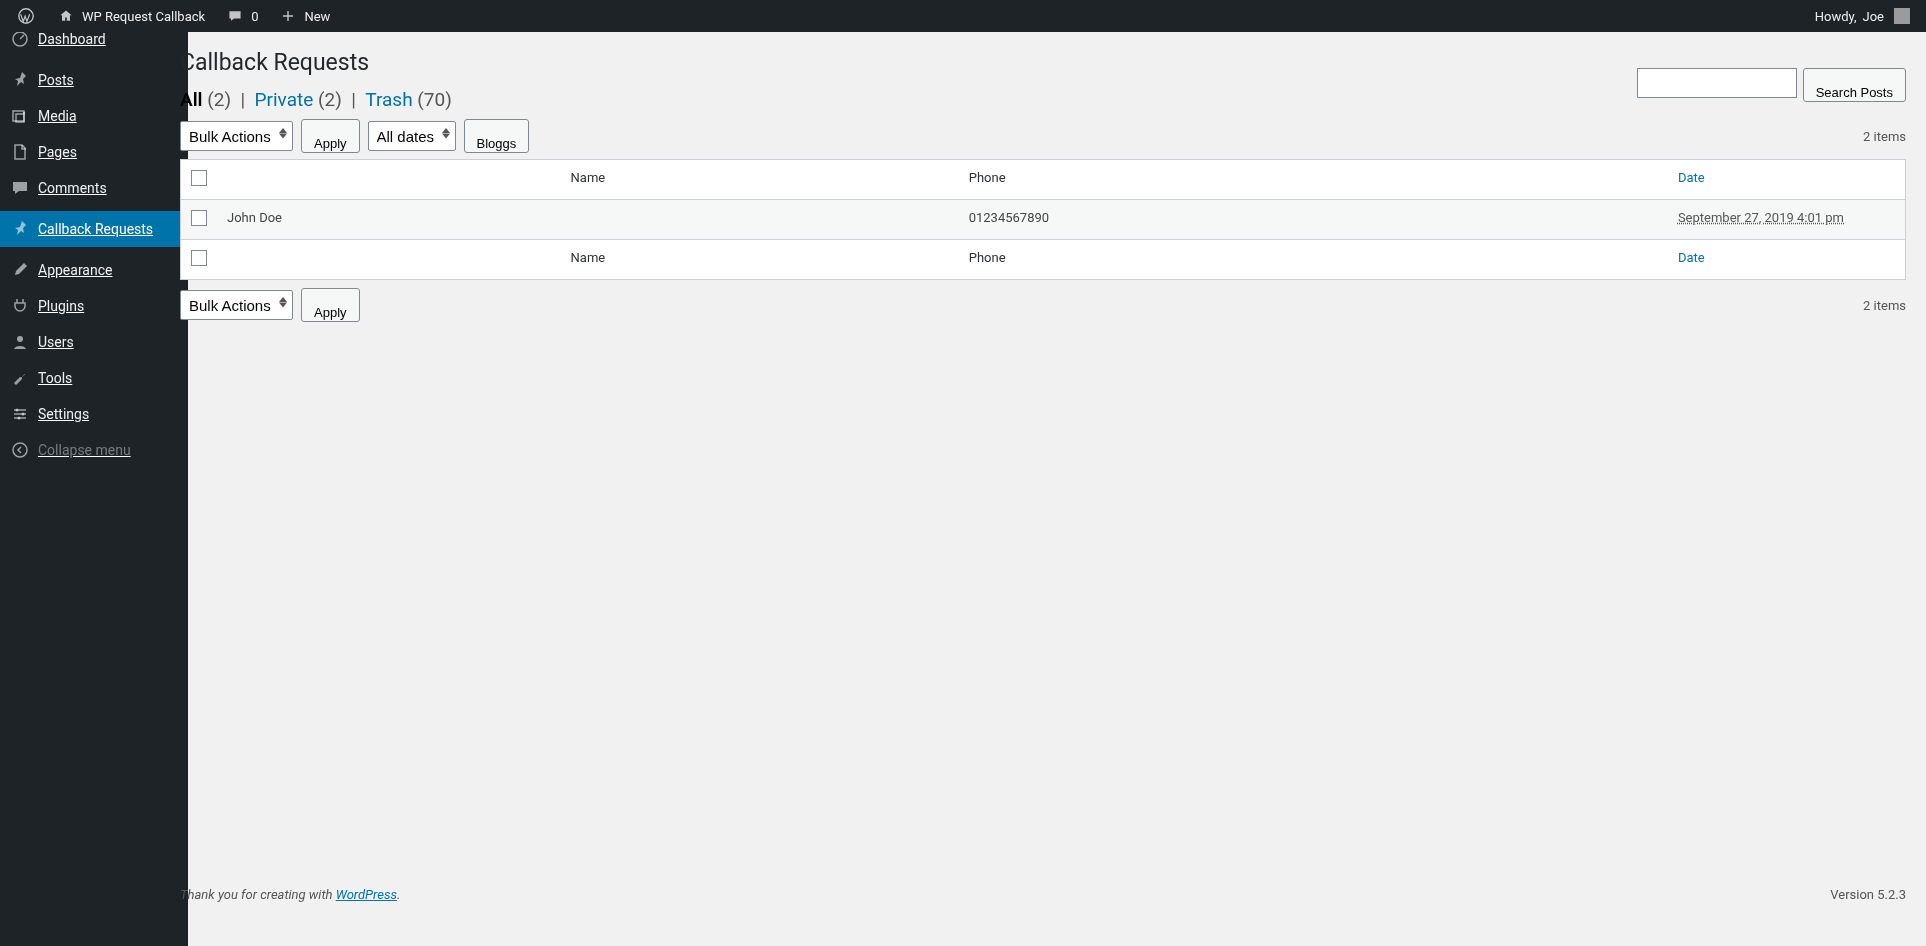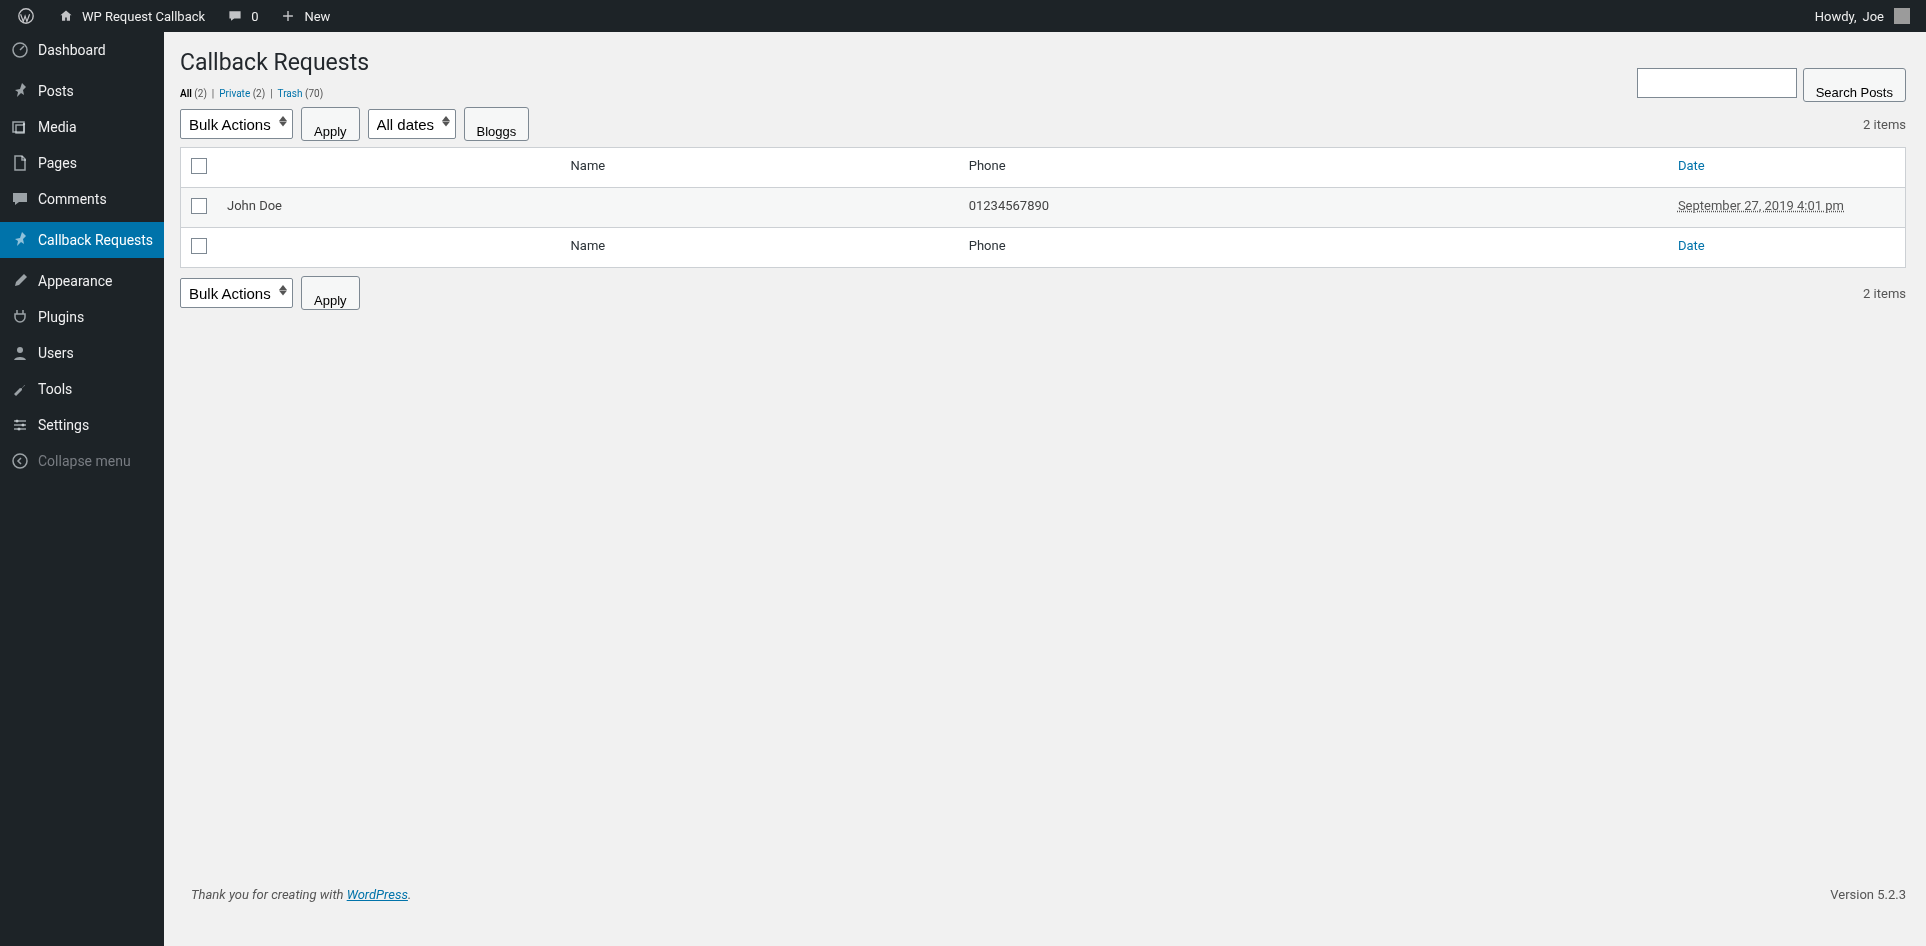"Dashboard" .sidebar { text-decoration: none -> underline; top: 32px -> 21px; width: 164px -> 188px }
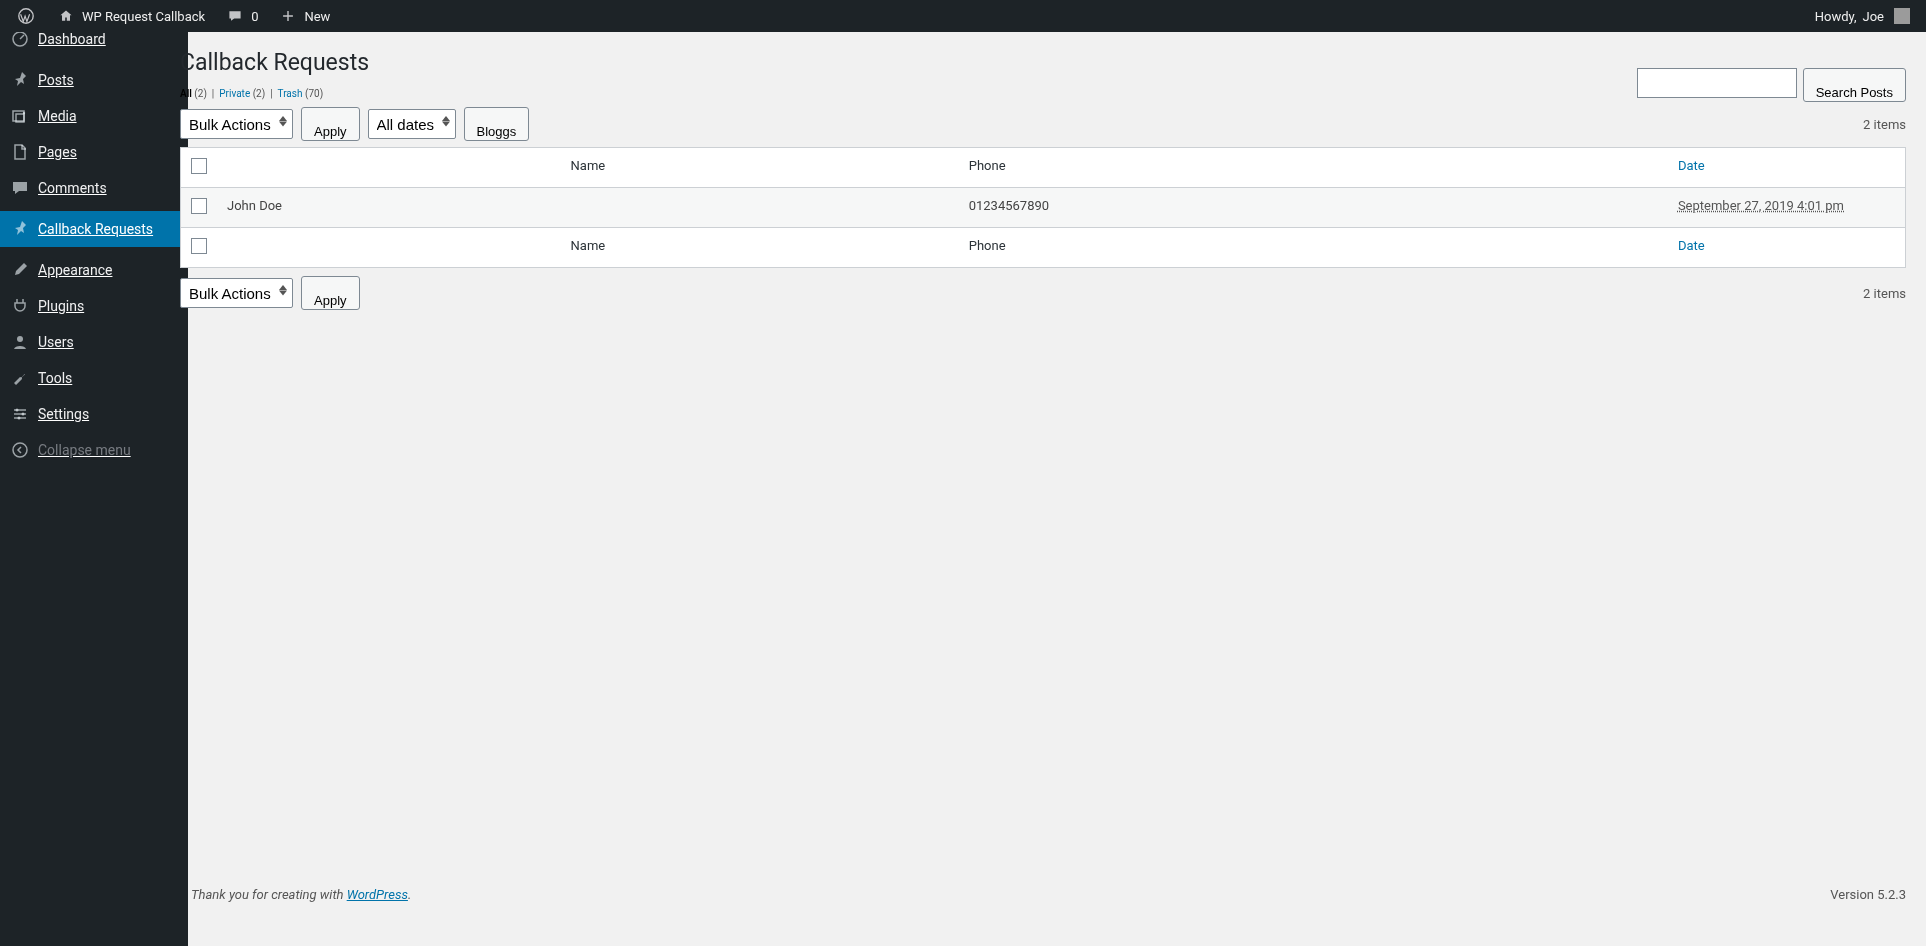"All (2)" .subsubsub { font-size: 10px -> 19px }
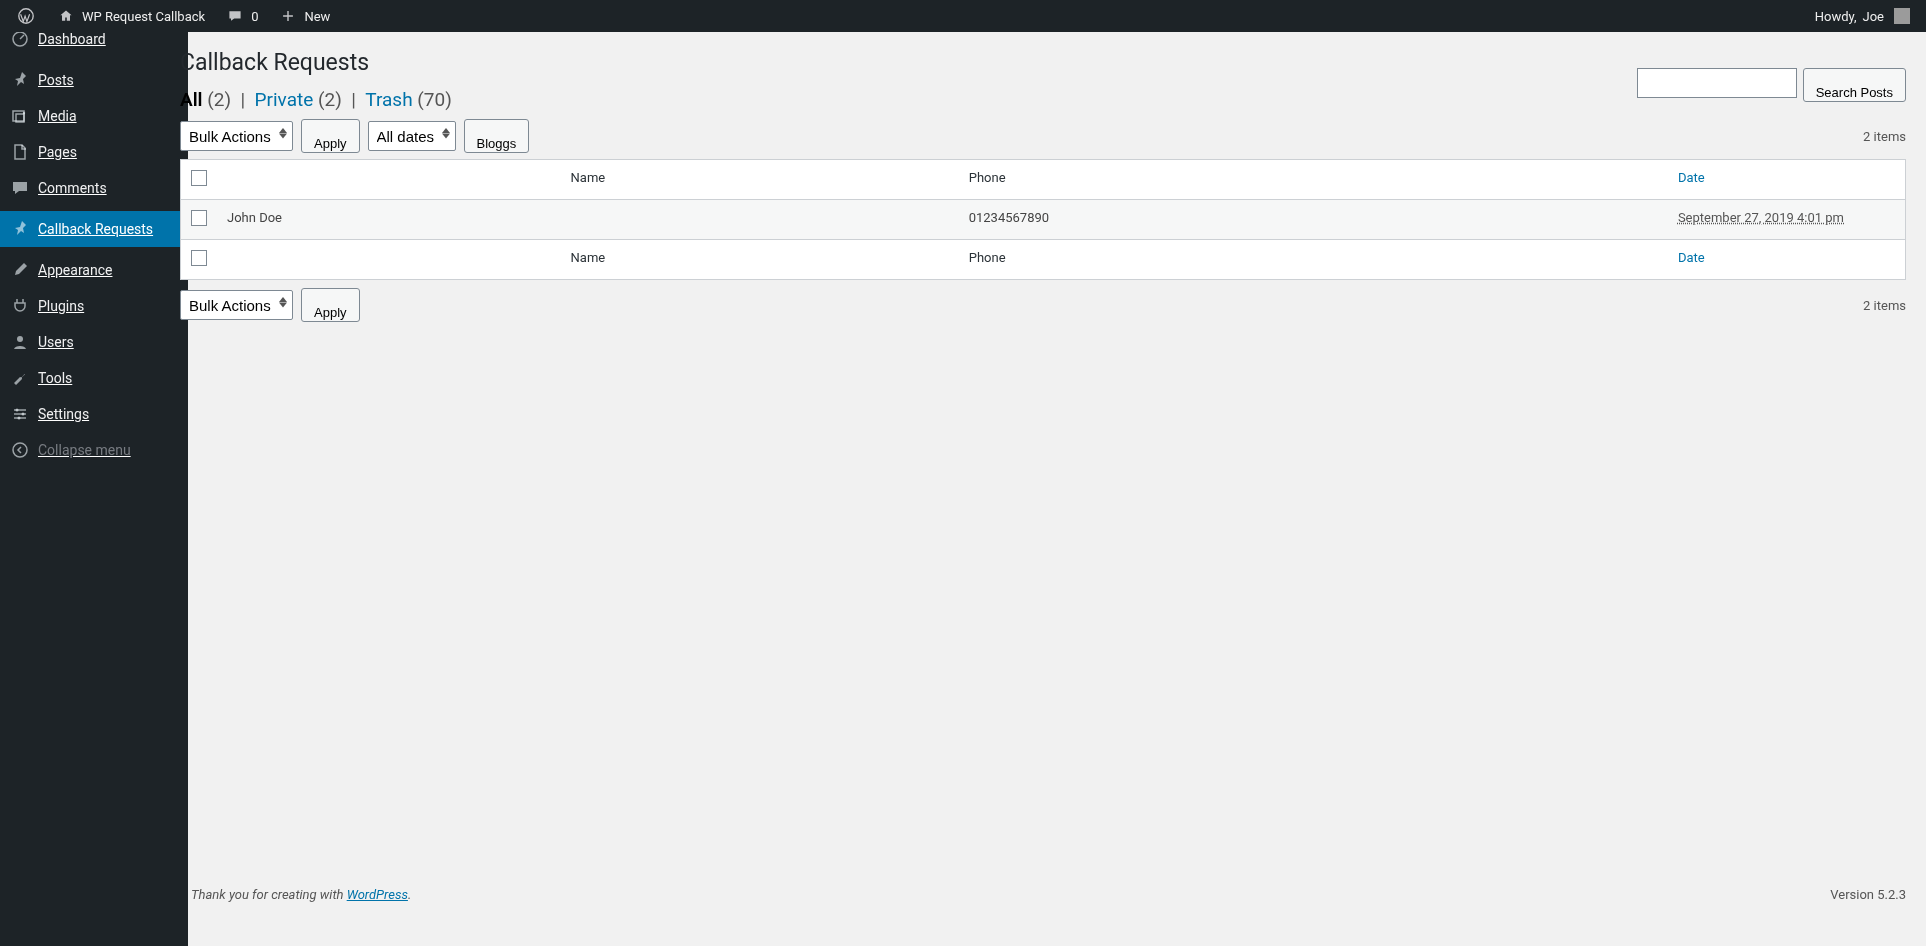"Thank you for creating with" footer.wp-footer { margin-left: 11px -> none }
